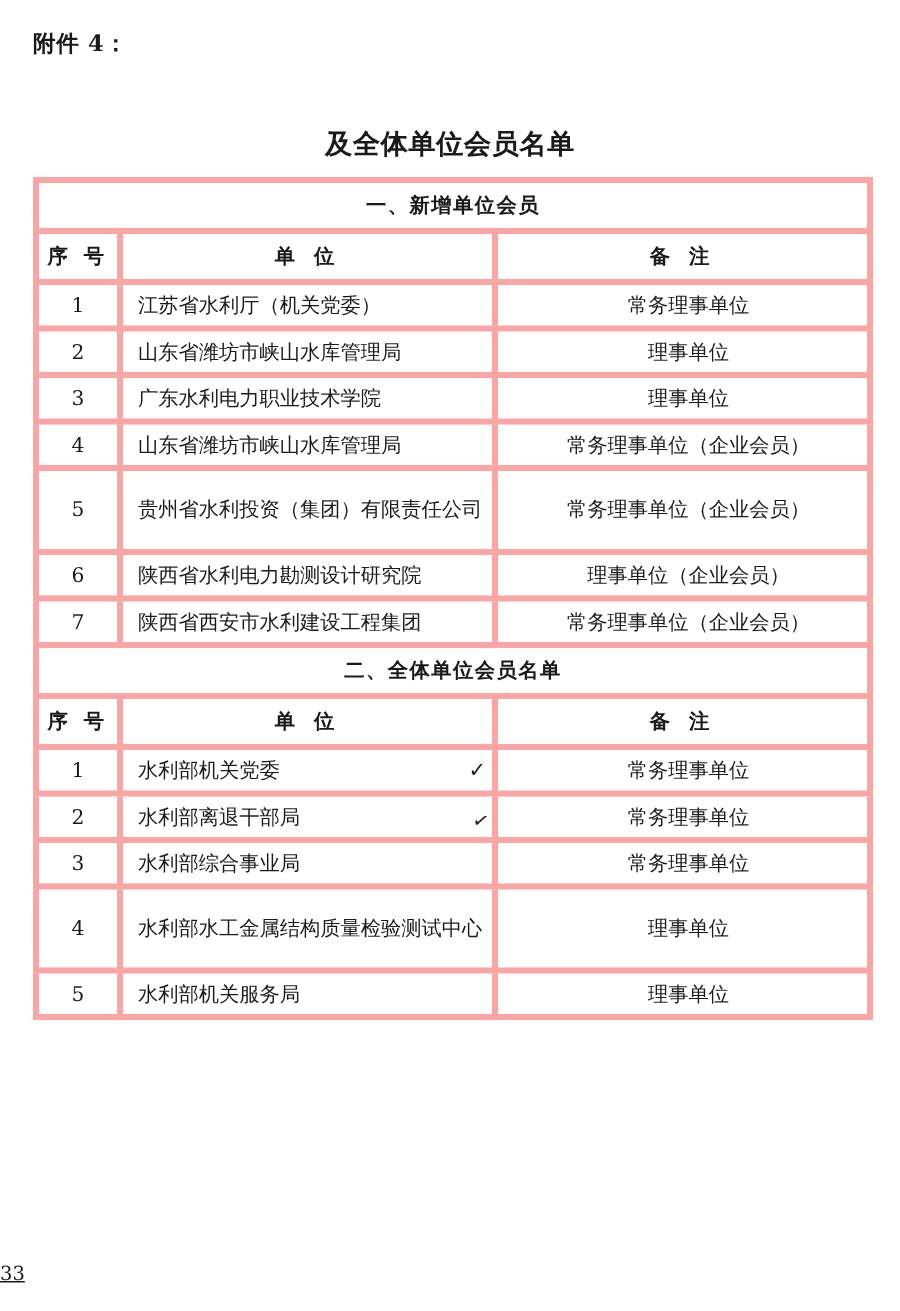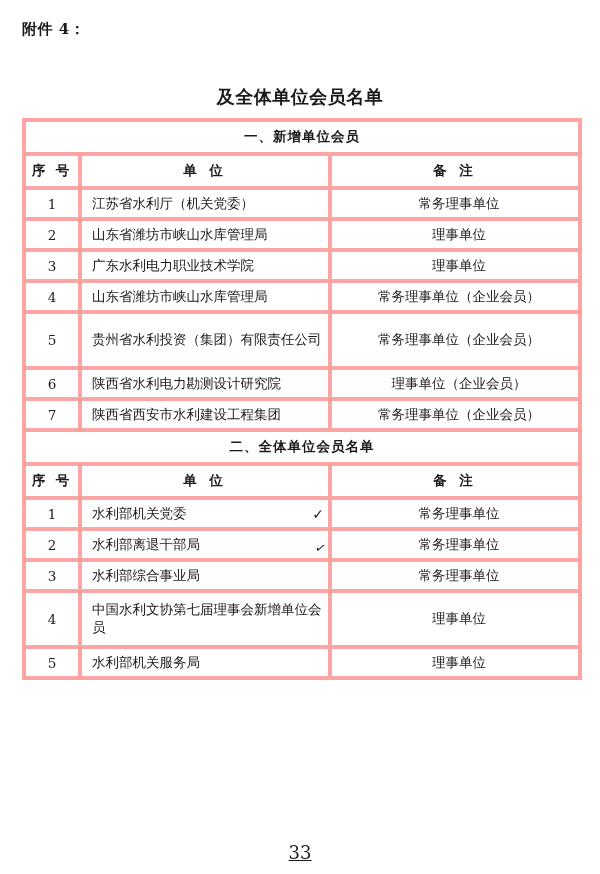"中国水利文协第七届理事会新增单位会员" td.col-unit { text: 中国水利文协第七届理事会新增单位会员 -> 水利部水工金属结构质量检验测试中心 }
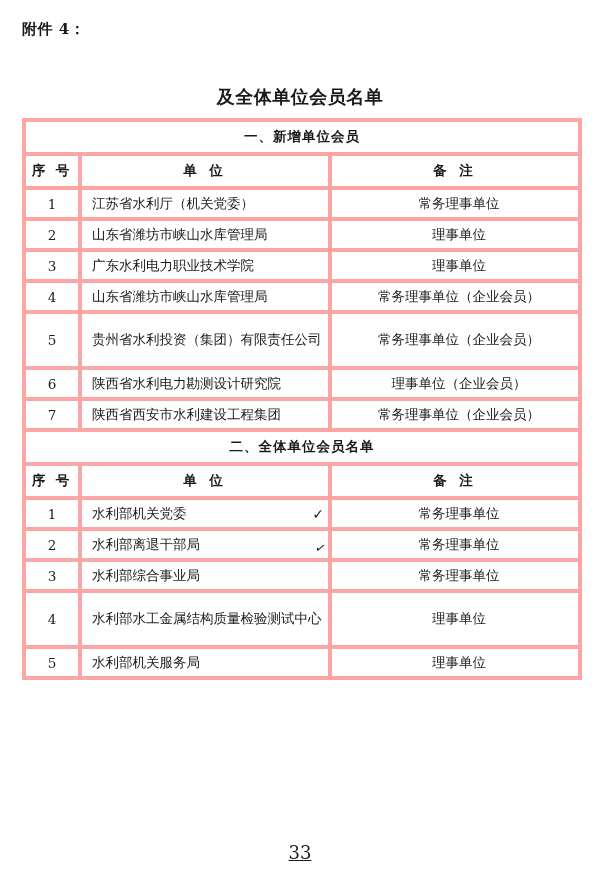"33" .page-number { font-size: 18px -> 13px; text-align: center -> none }
